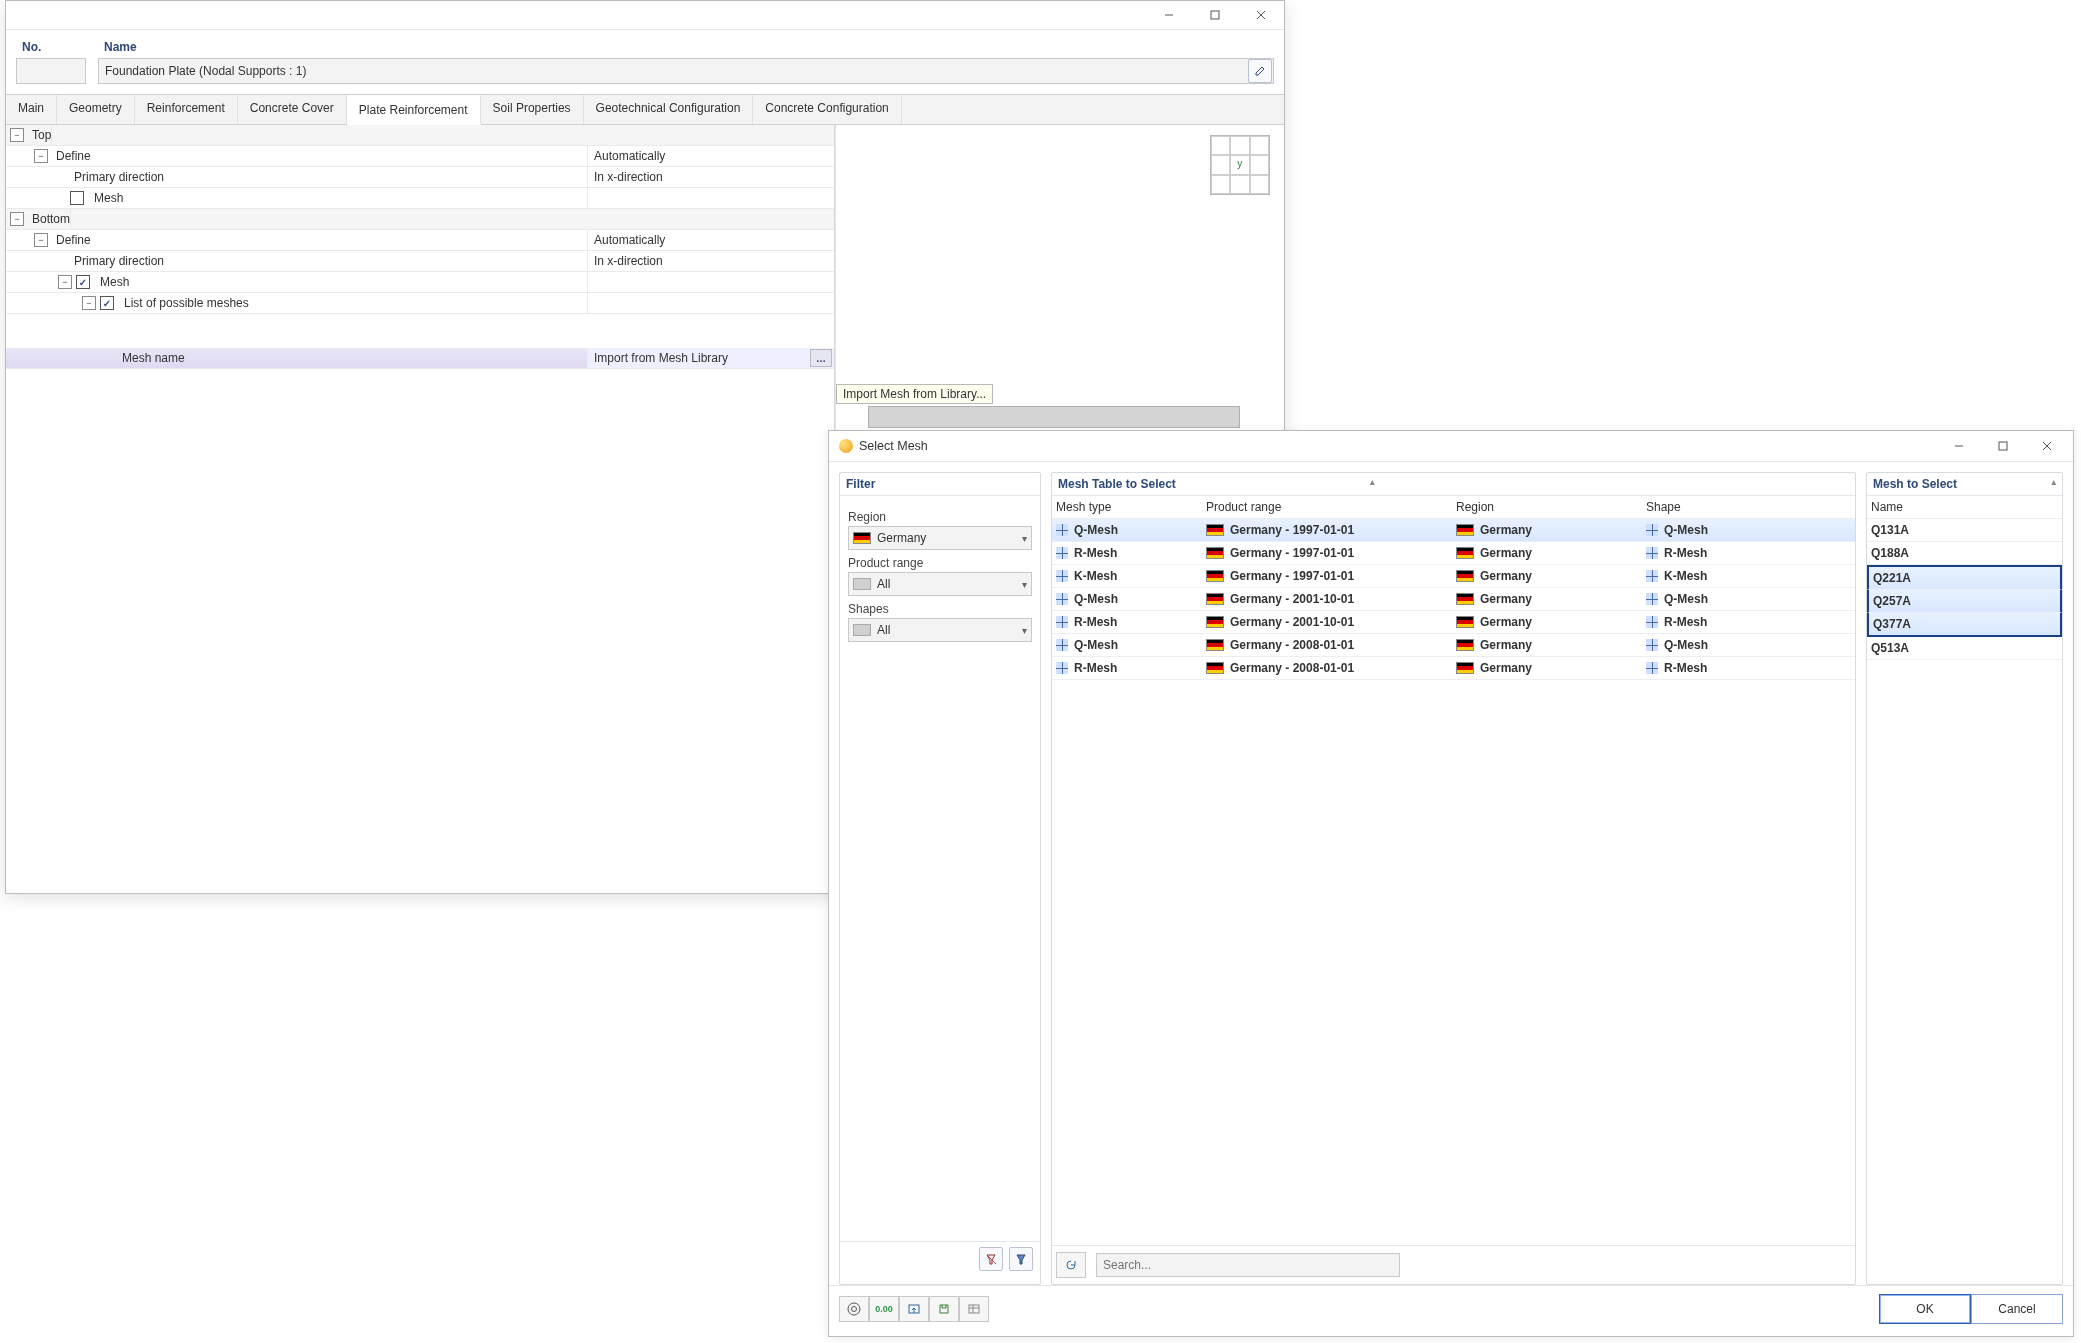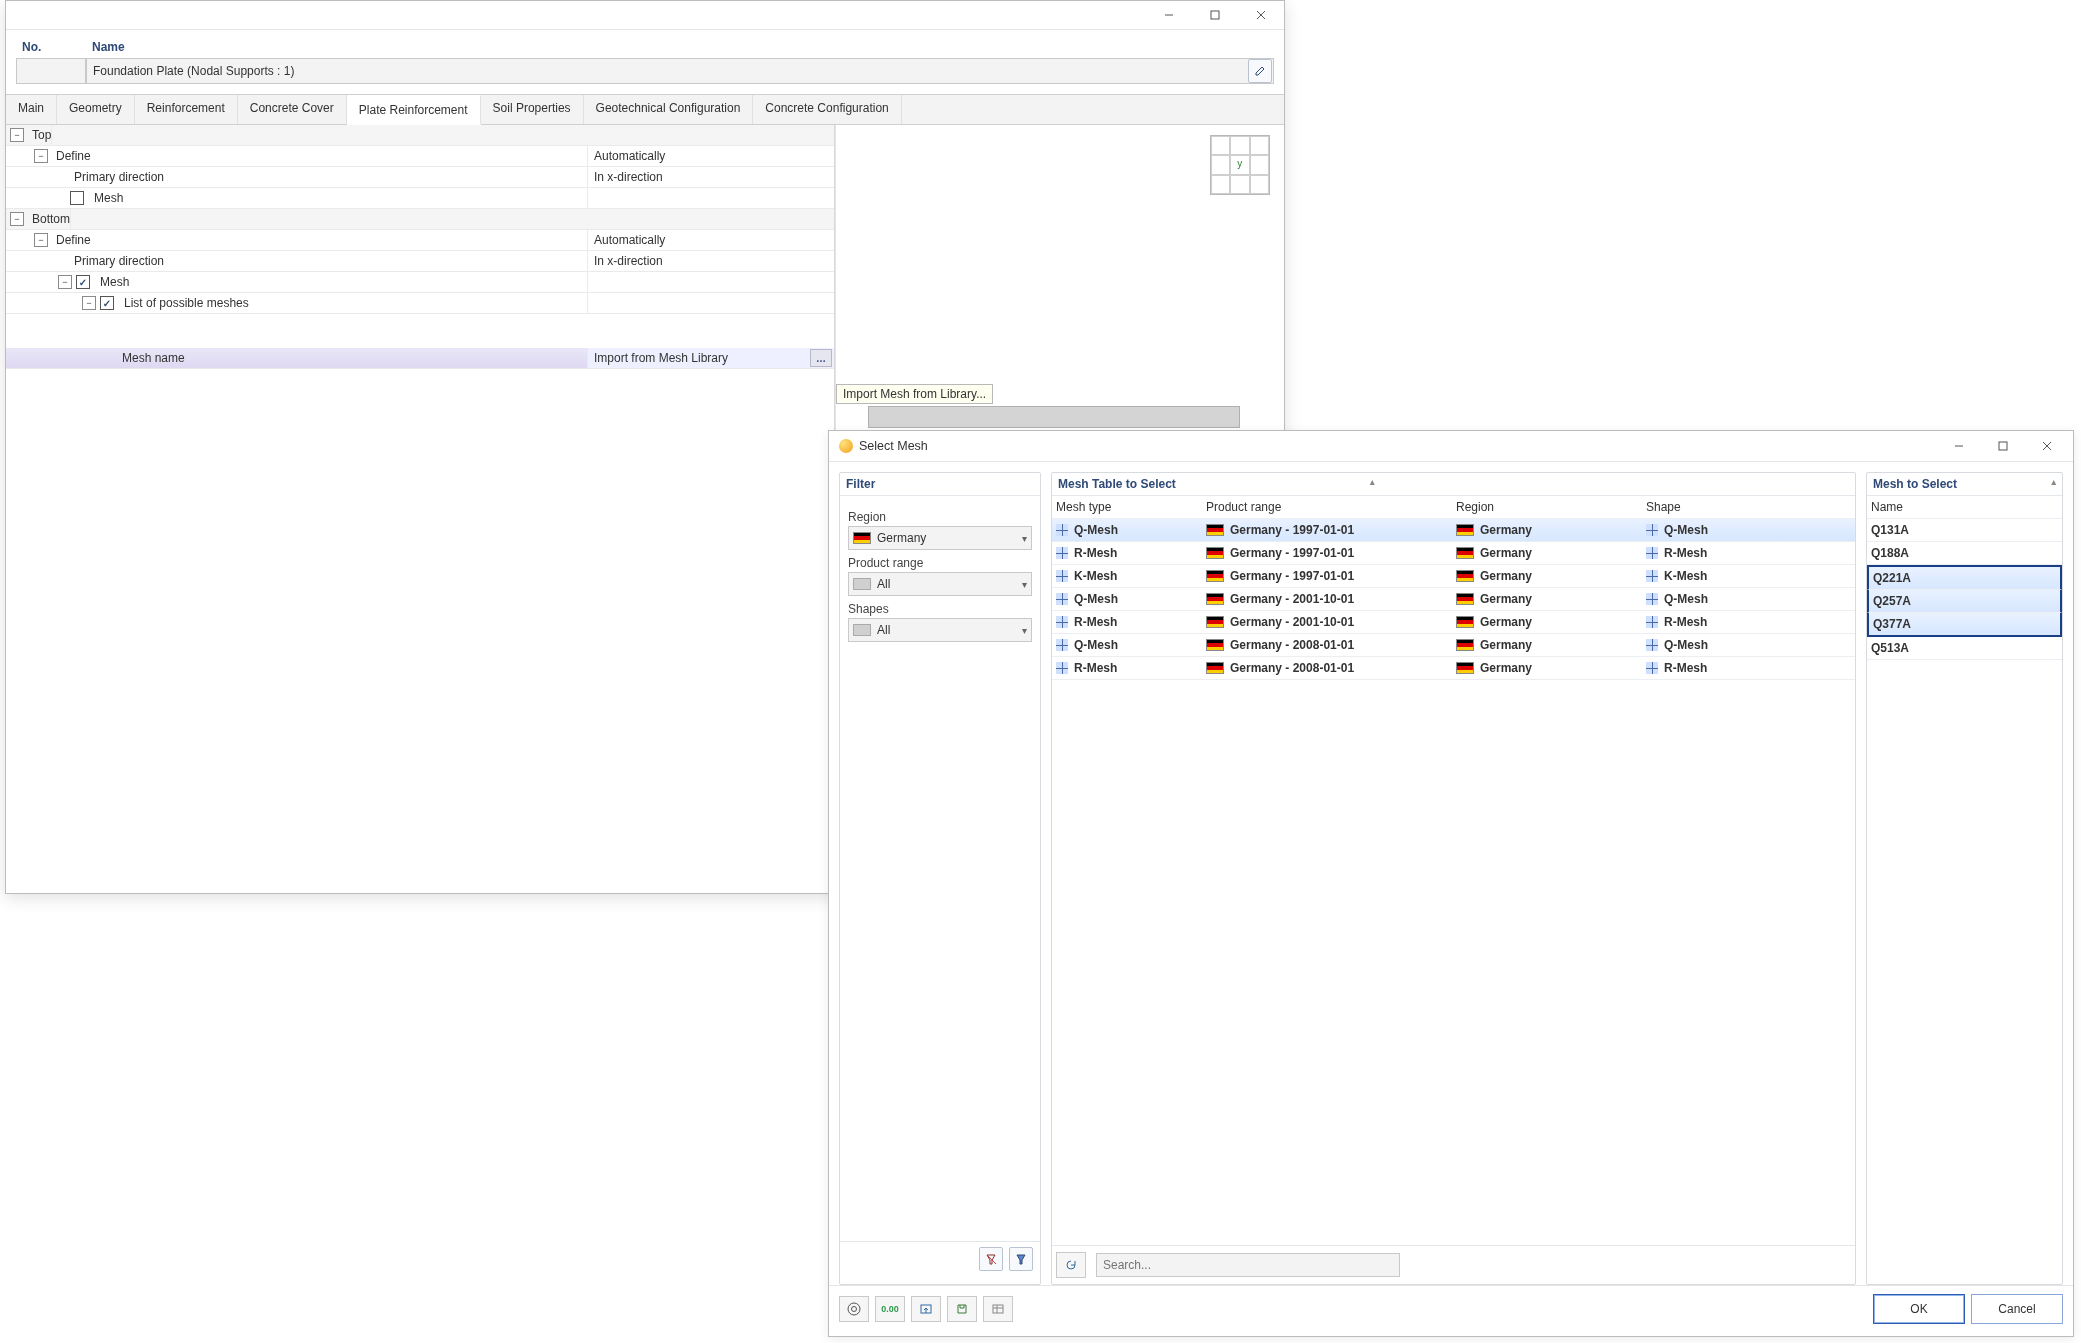"No." .header-row { gap: none -> 12px }
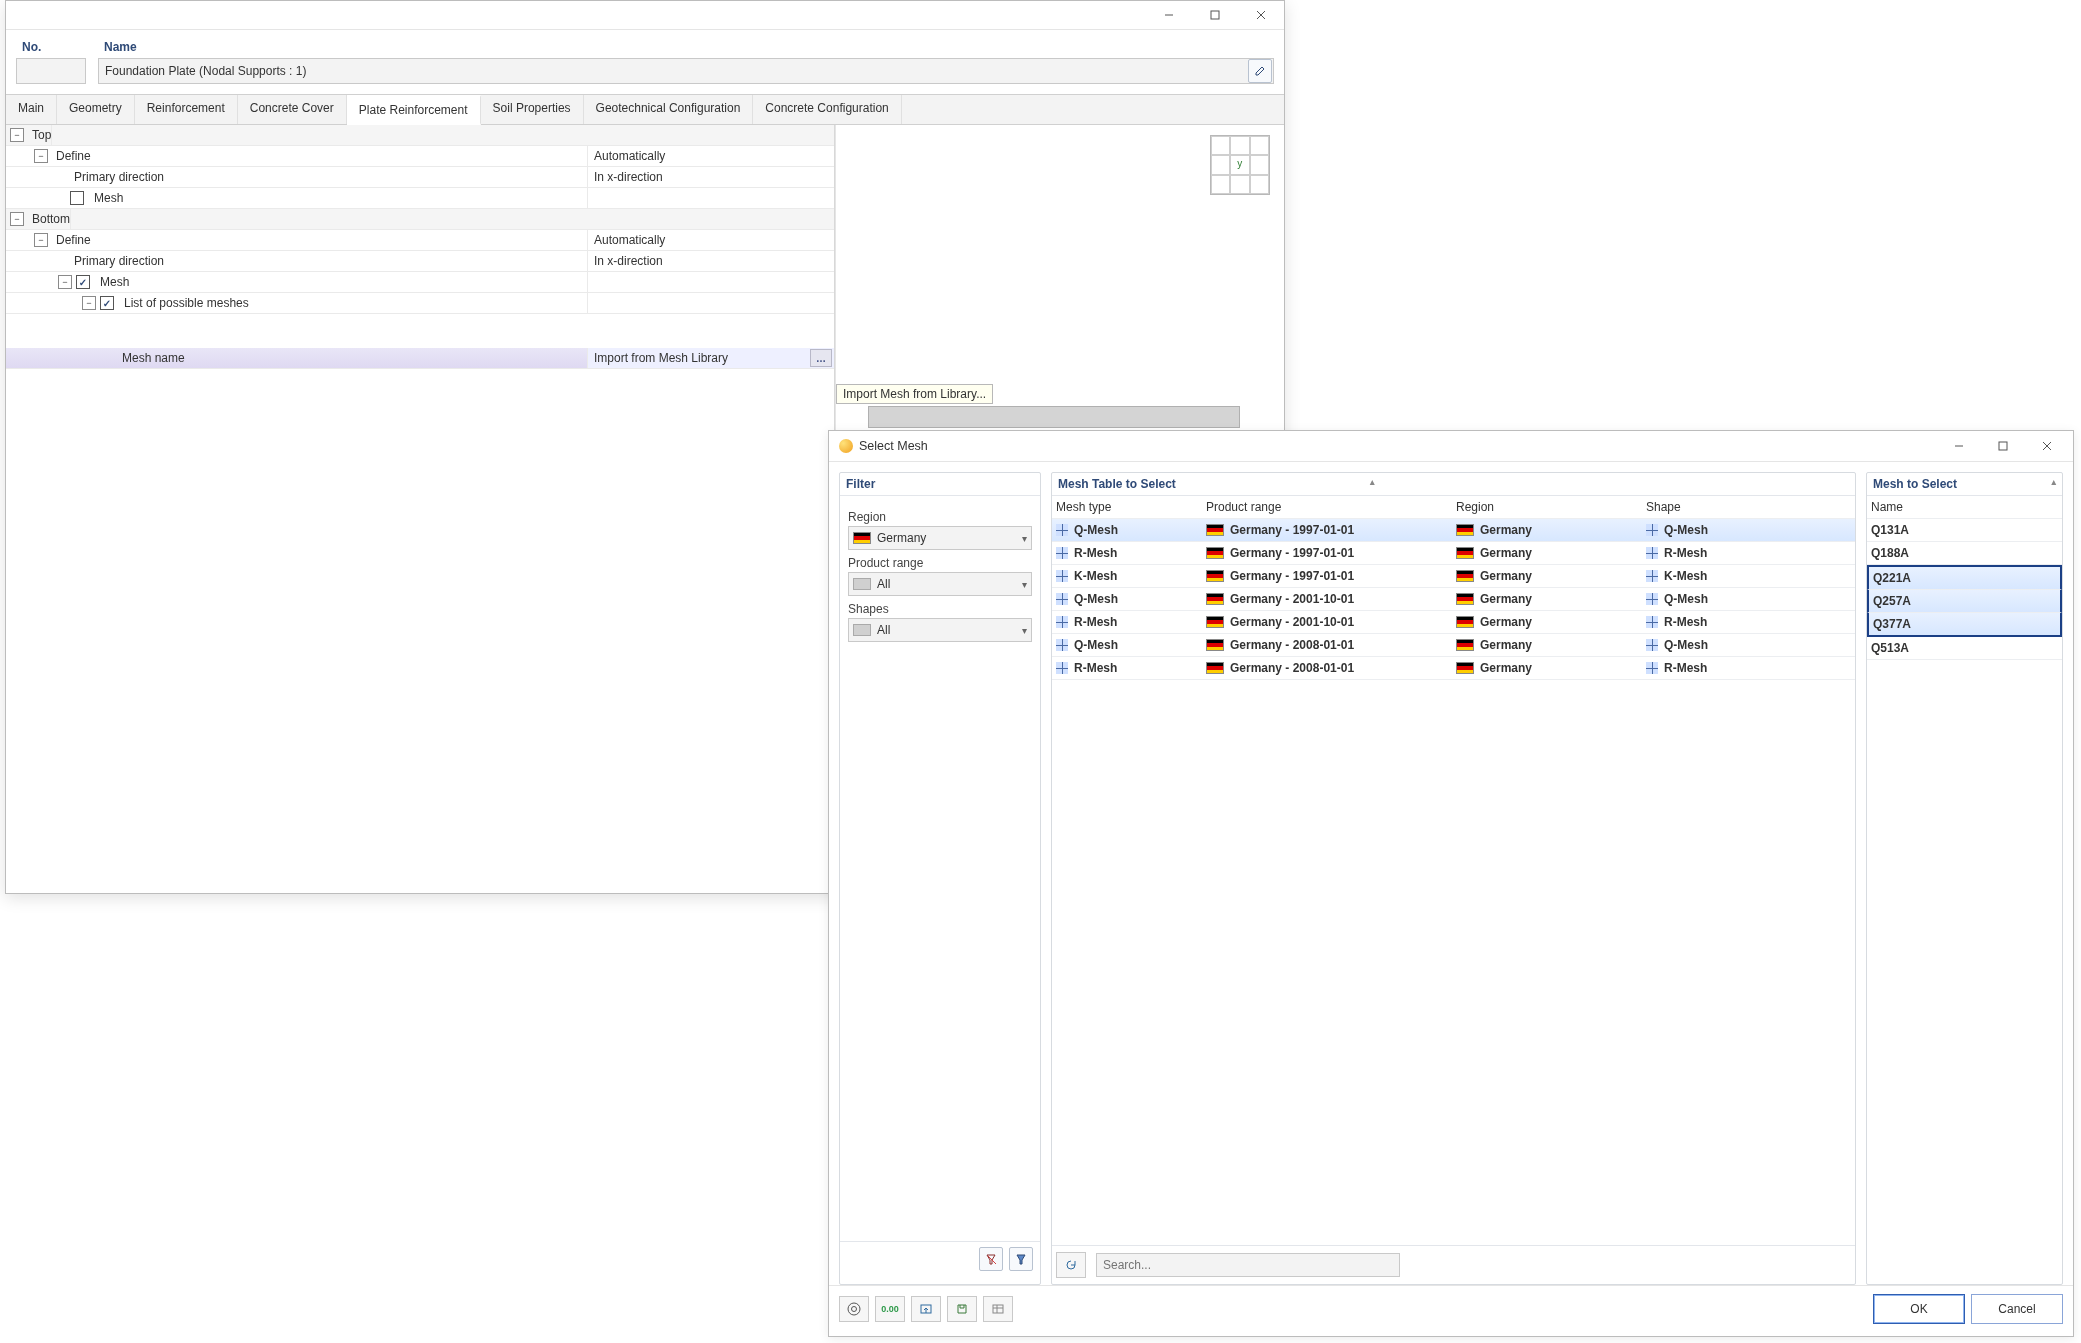"0.00" .dlg-footer { gap: 6px -> none }
